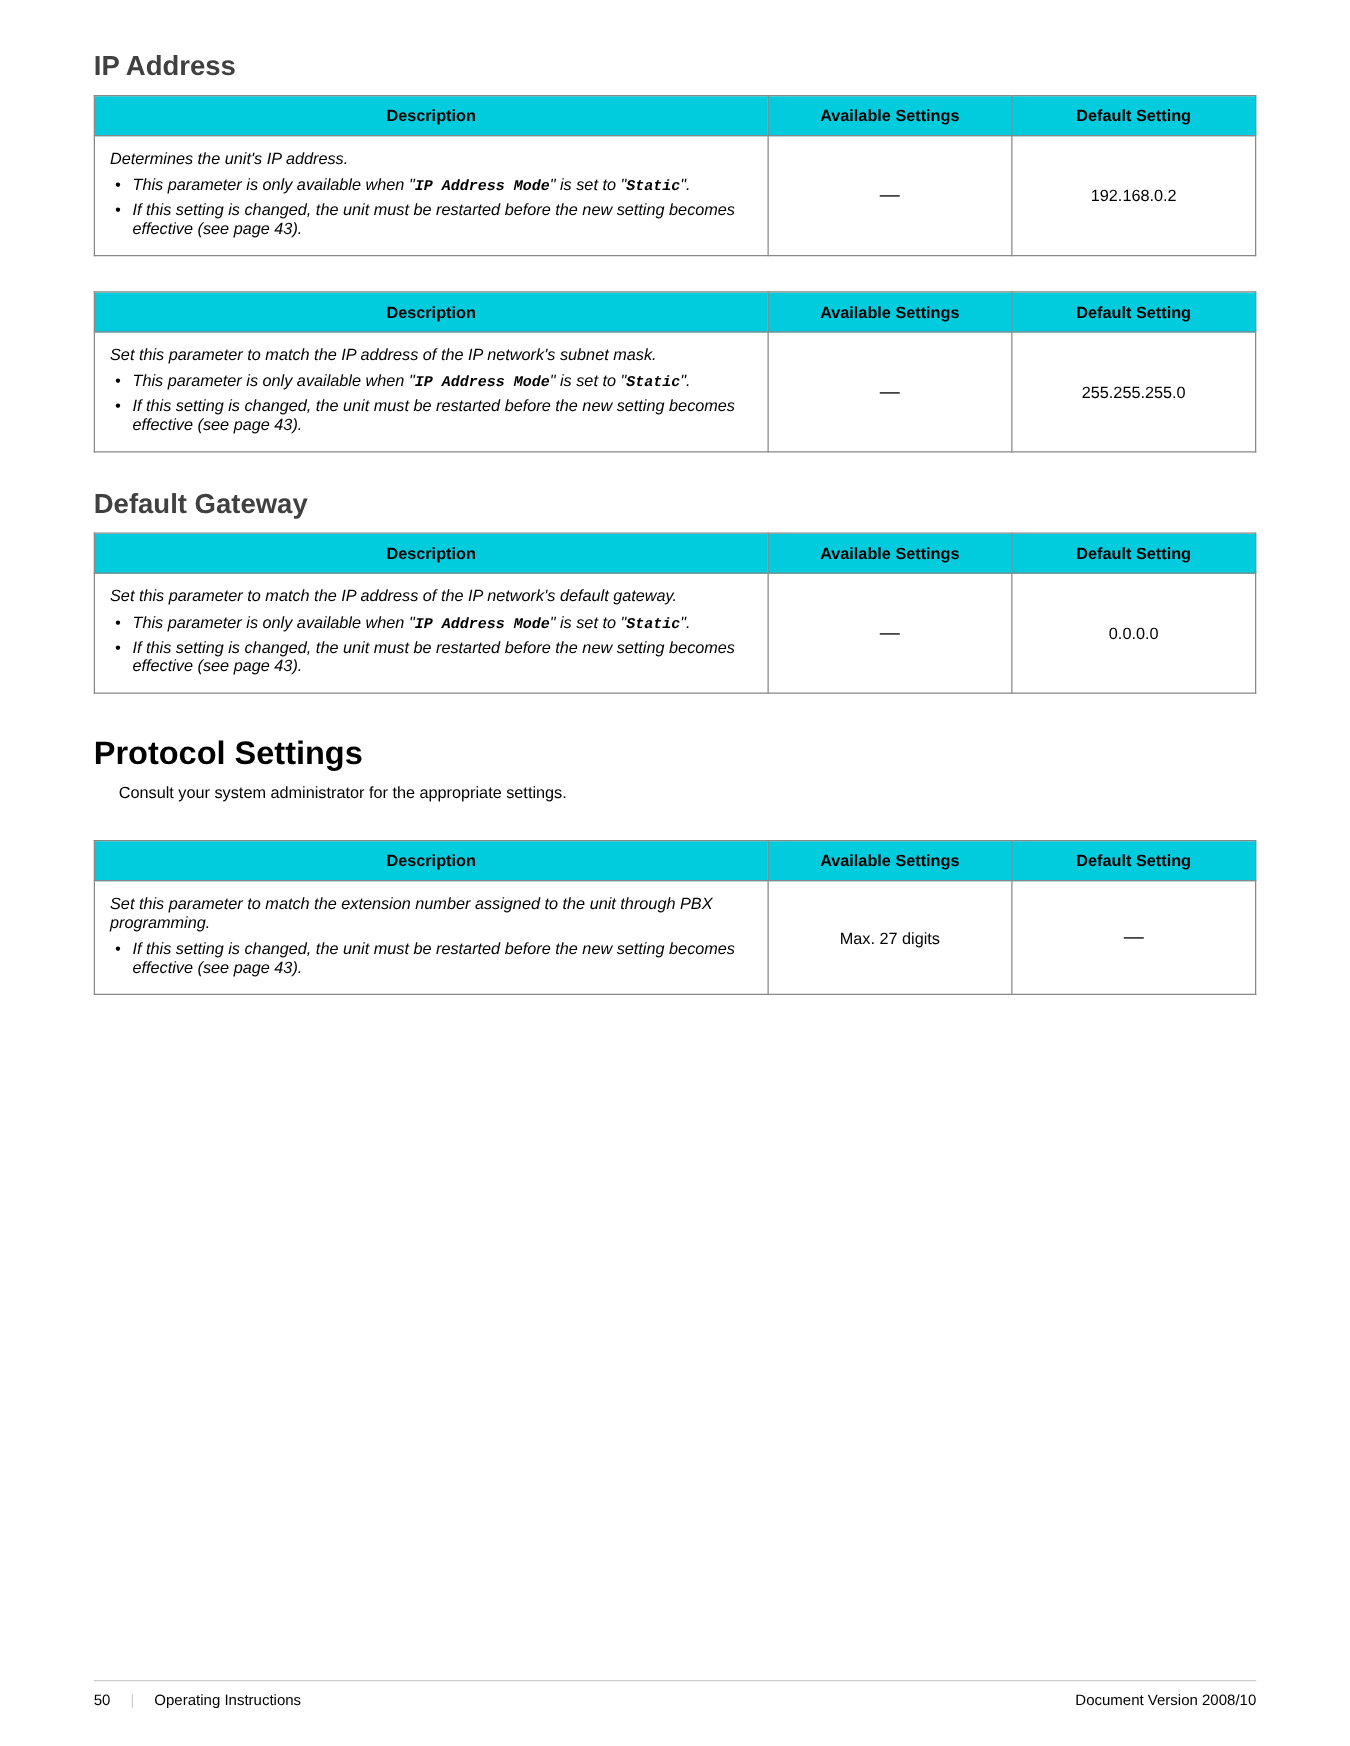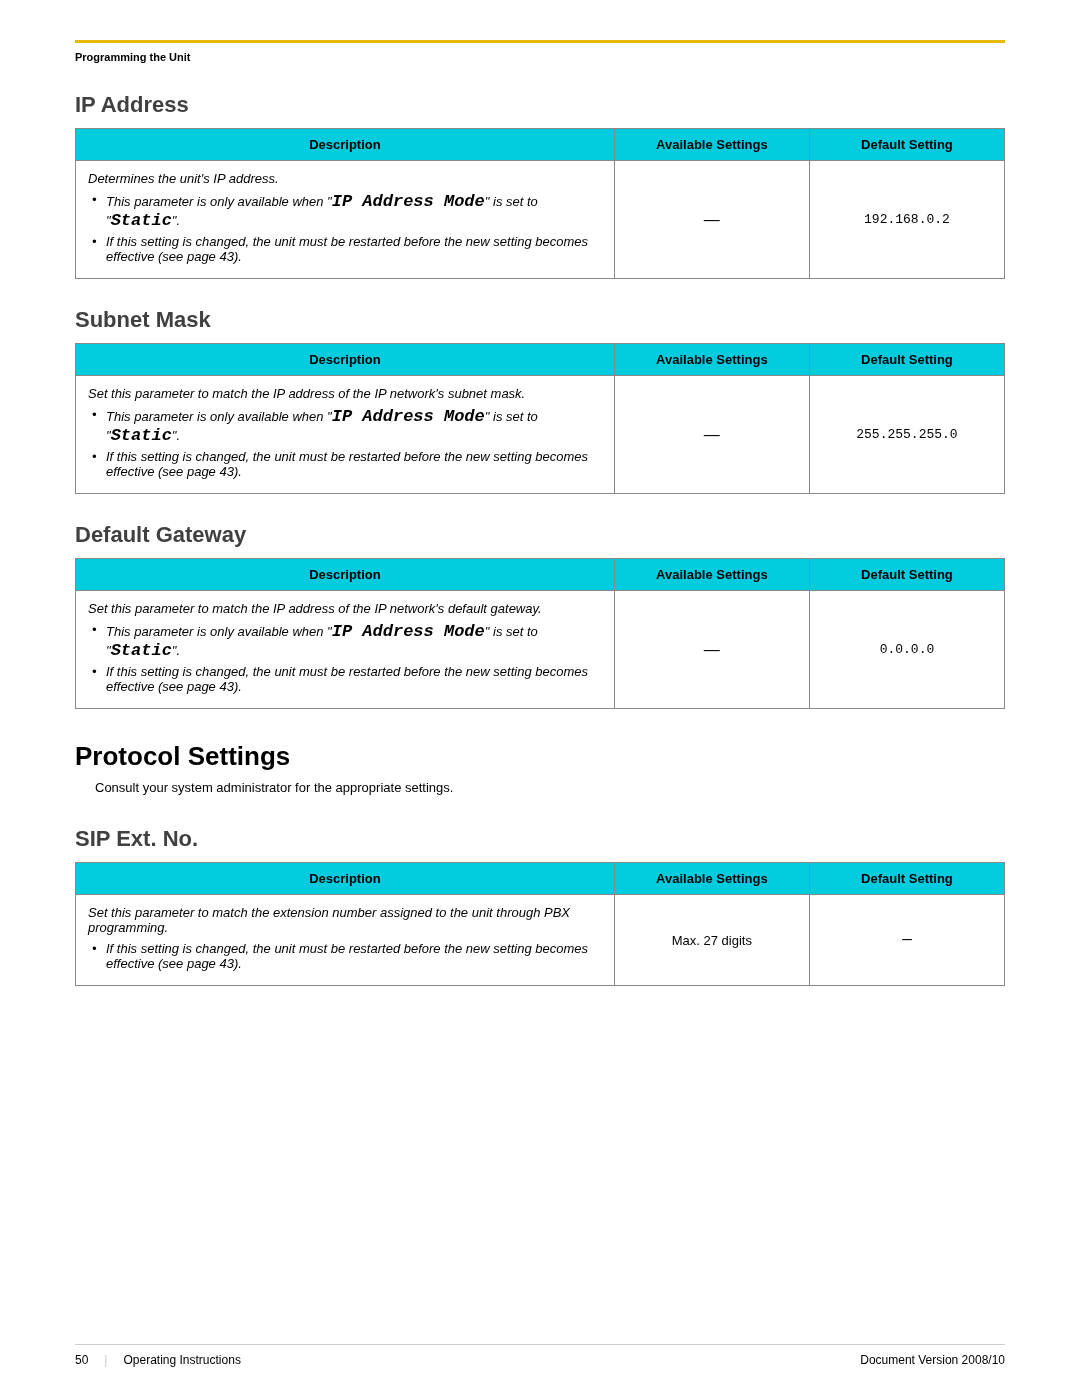"Programming the Unit" div.top-header { html: <div> <span>Programming the Unit</span> </div> -> none }
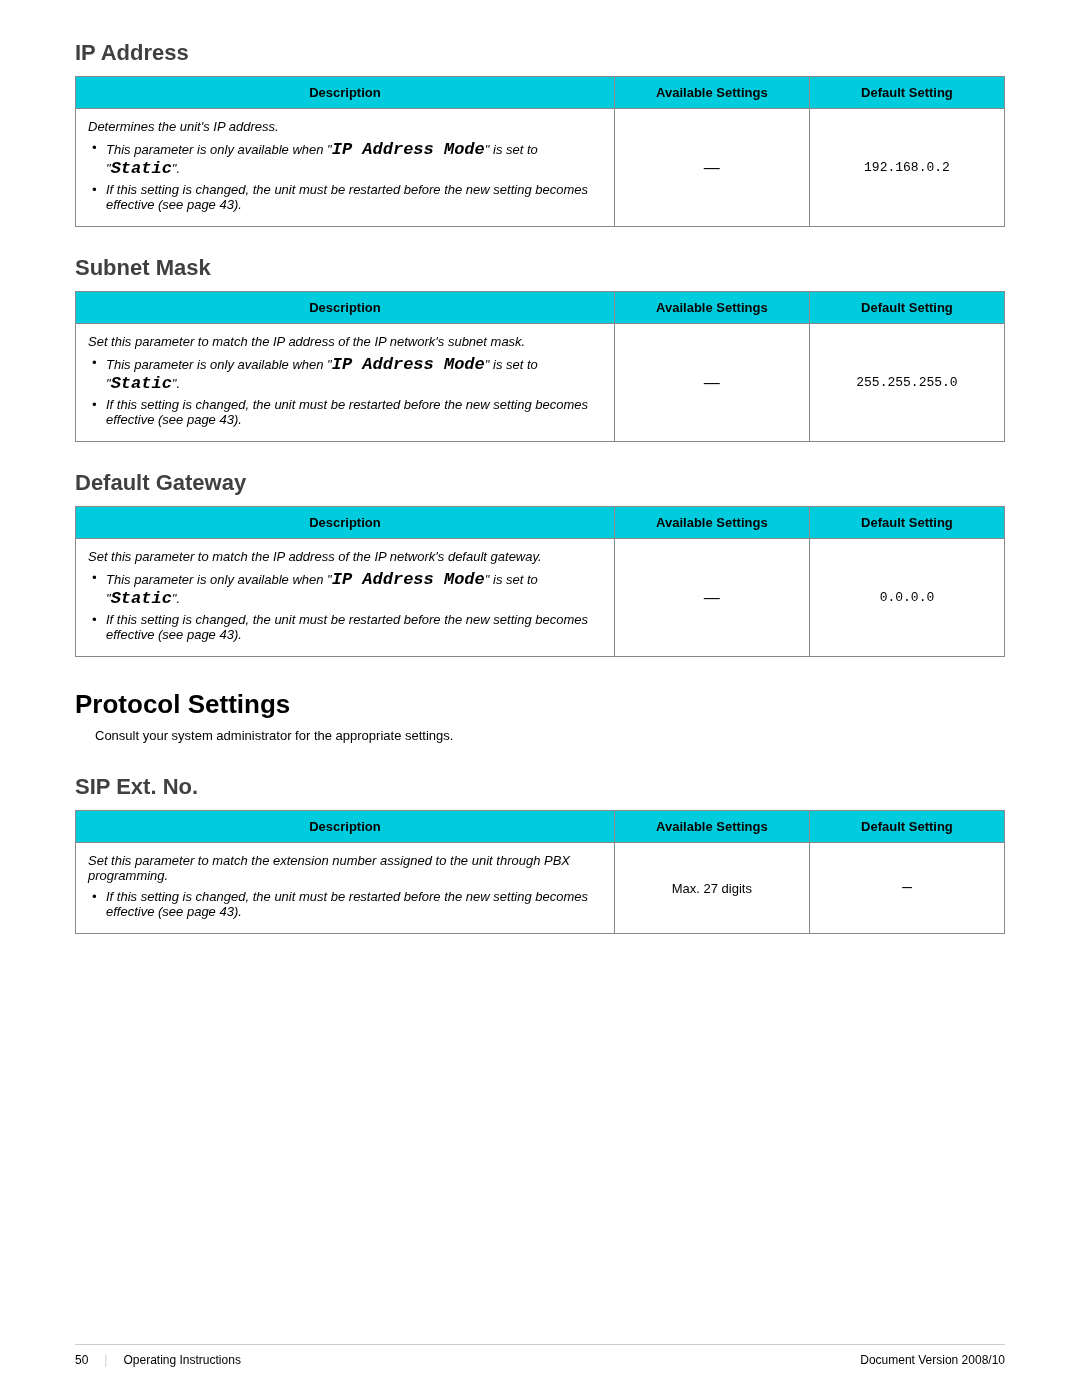"IP Address Mode" code { font-size: 17px -> 12px }
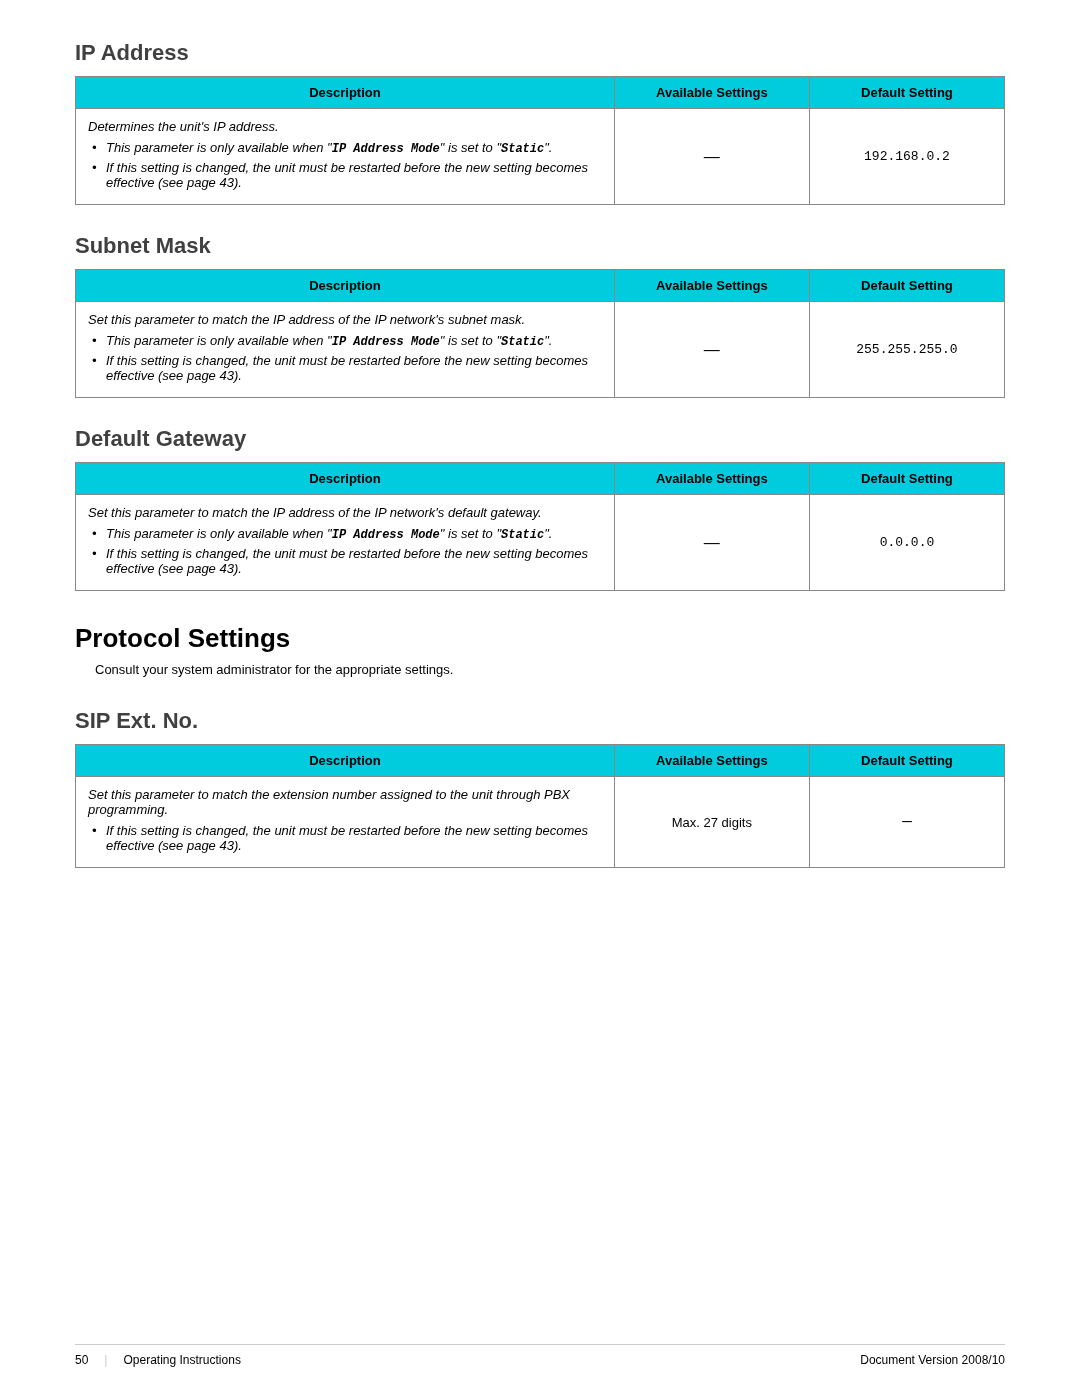"192.168.0.2" .settings-table td.default-cell { font-family: Liberation Mono, monospace -> Liberation Sans, sans-serif }
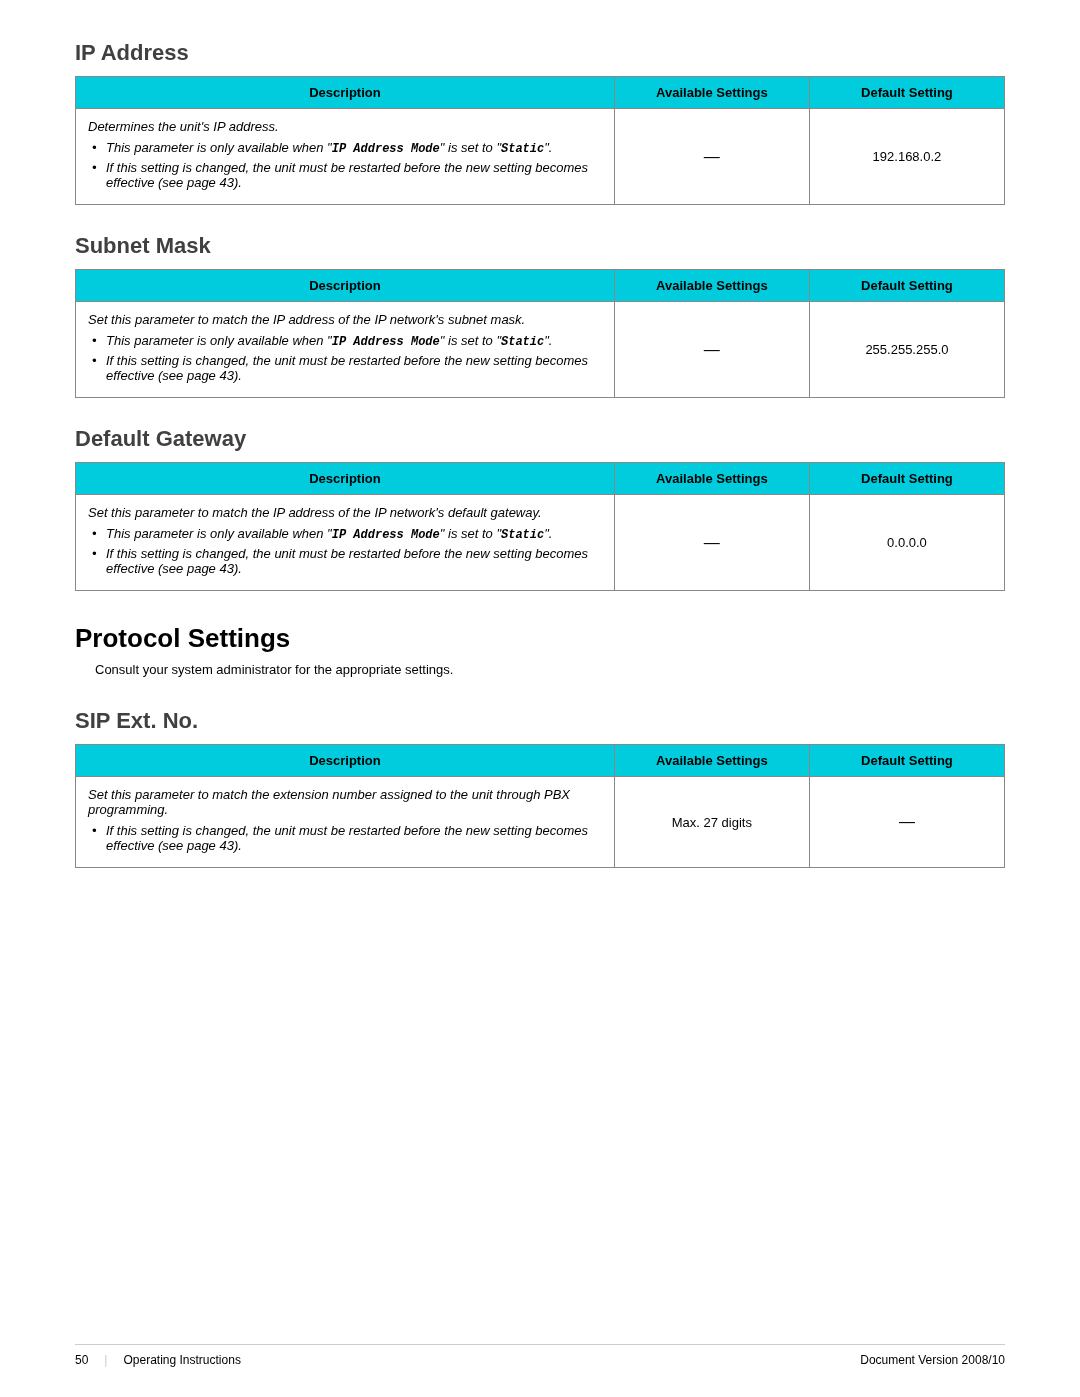"Subnet Mask" div.section-heading { html: <div>Subnet Mask</div> -> none }
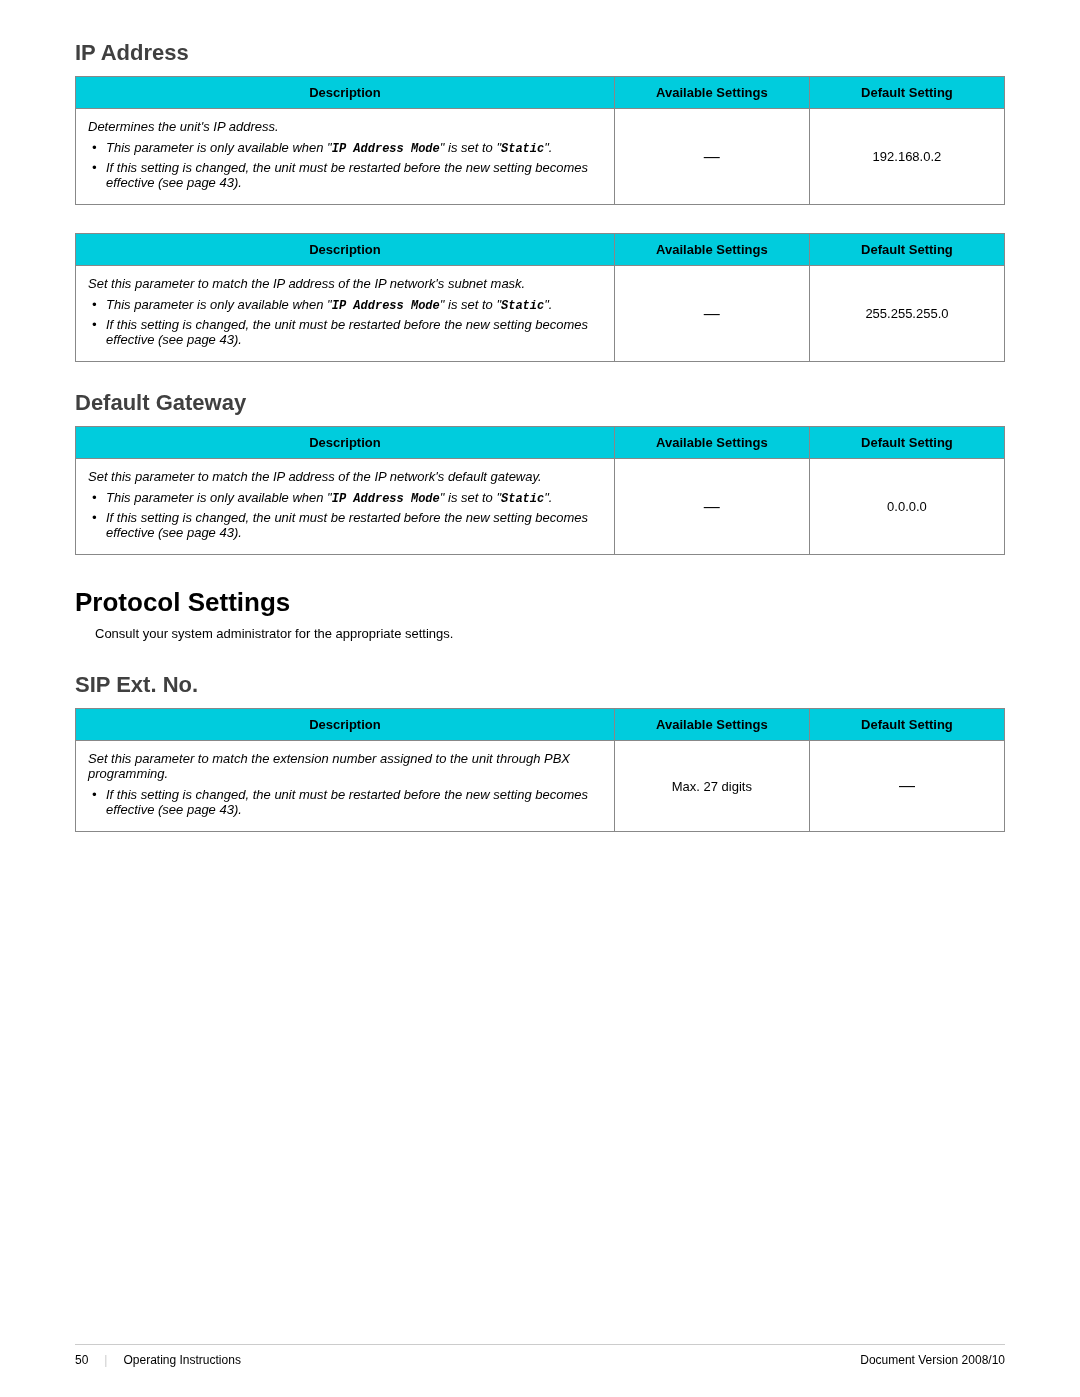"SIP Ext. No." div.section-heading { html: <div>SIP Ext. No.</div> -> none }
